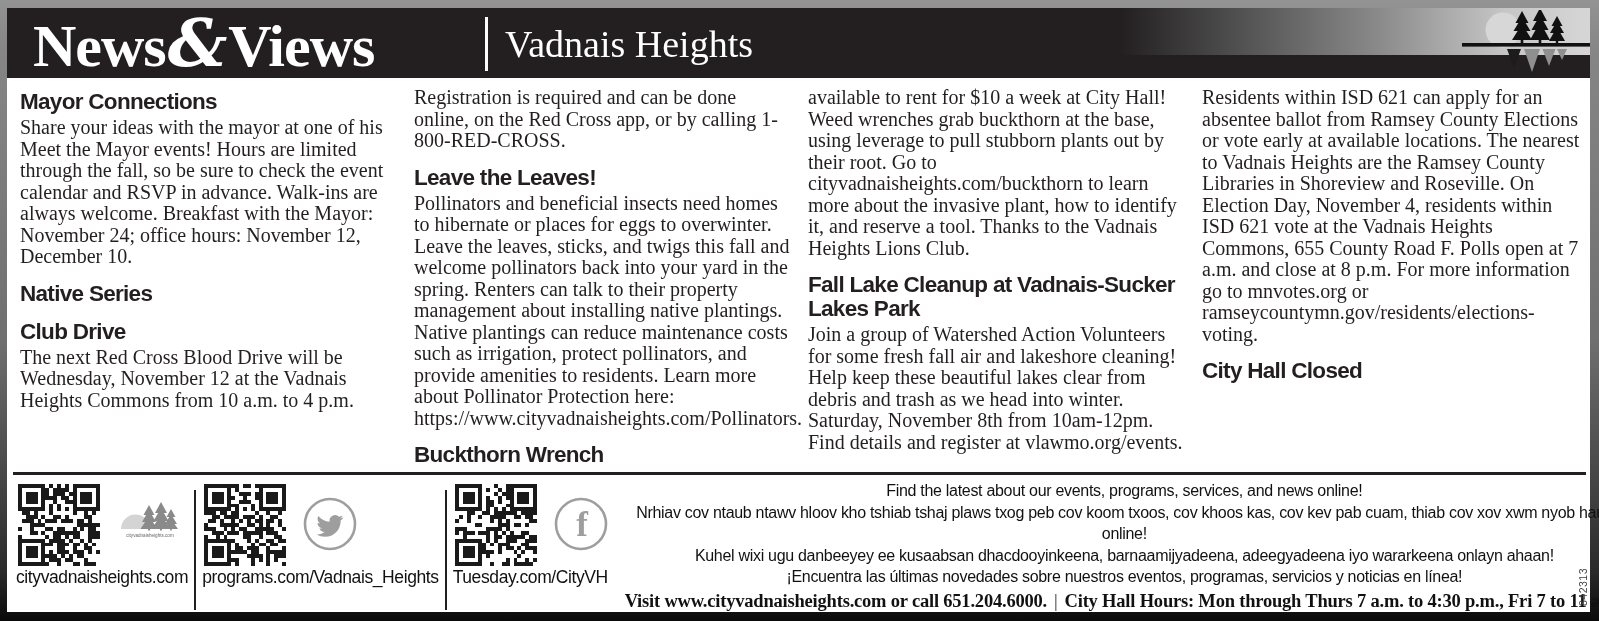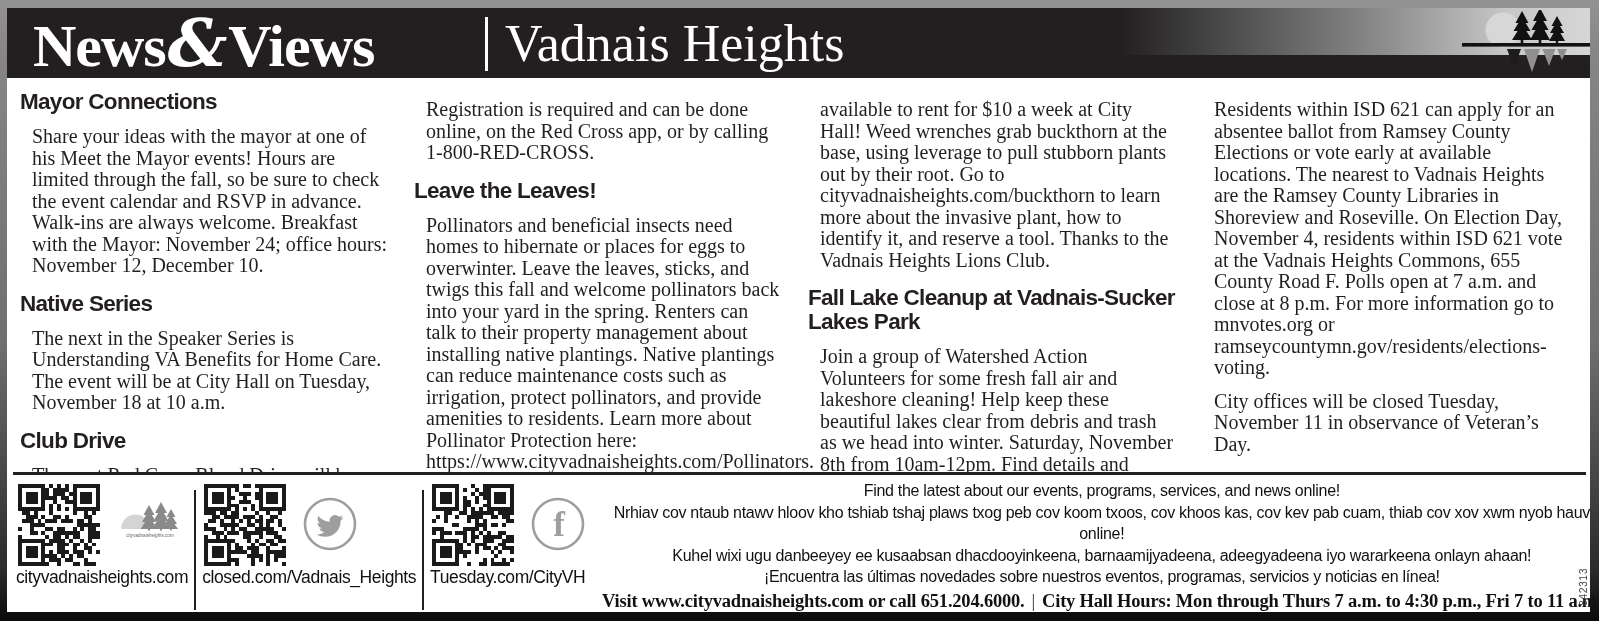"Vadnais Heights" .mast-sub { font-size: 52px -> 38px }
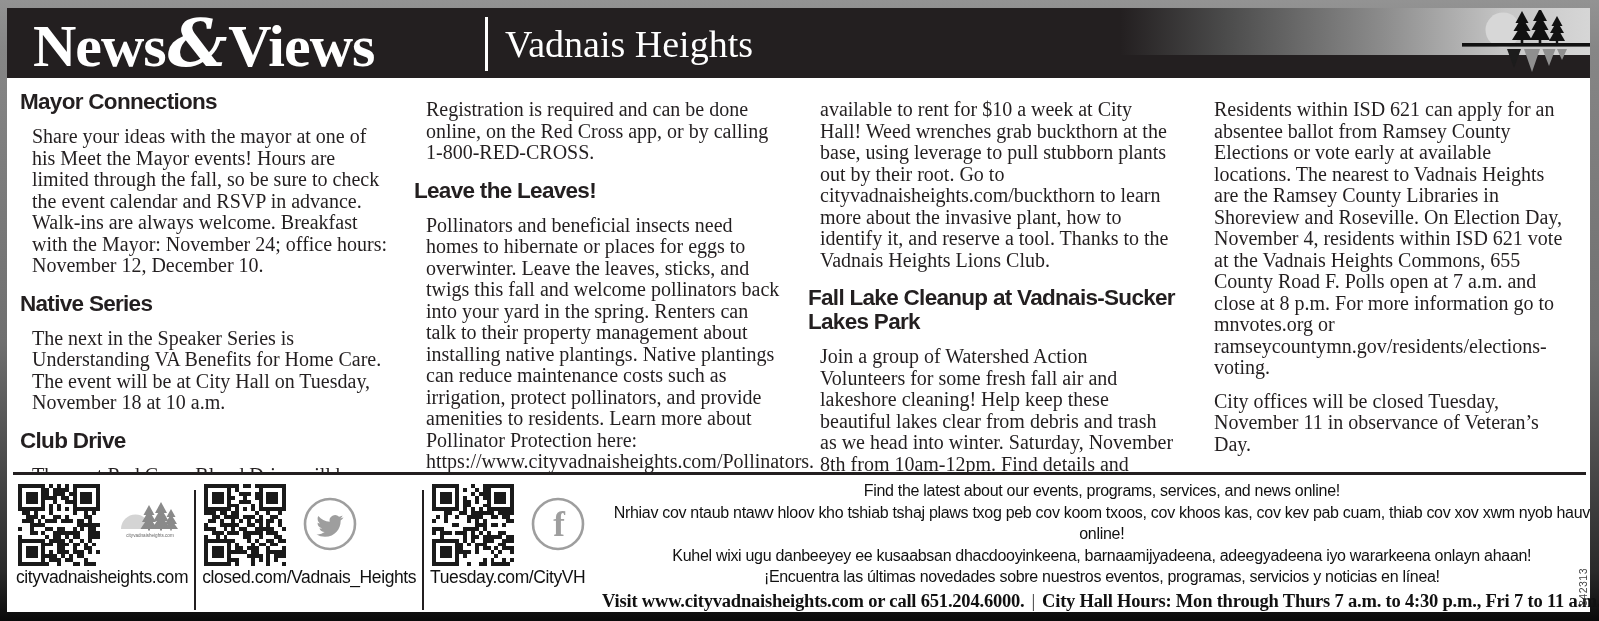"Registration is required and can" .article p { margin: 12px -> 0 }
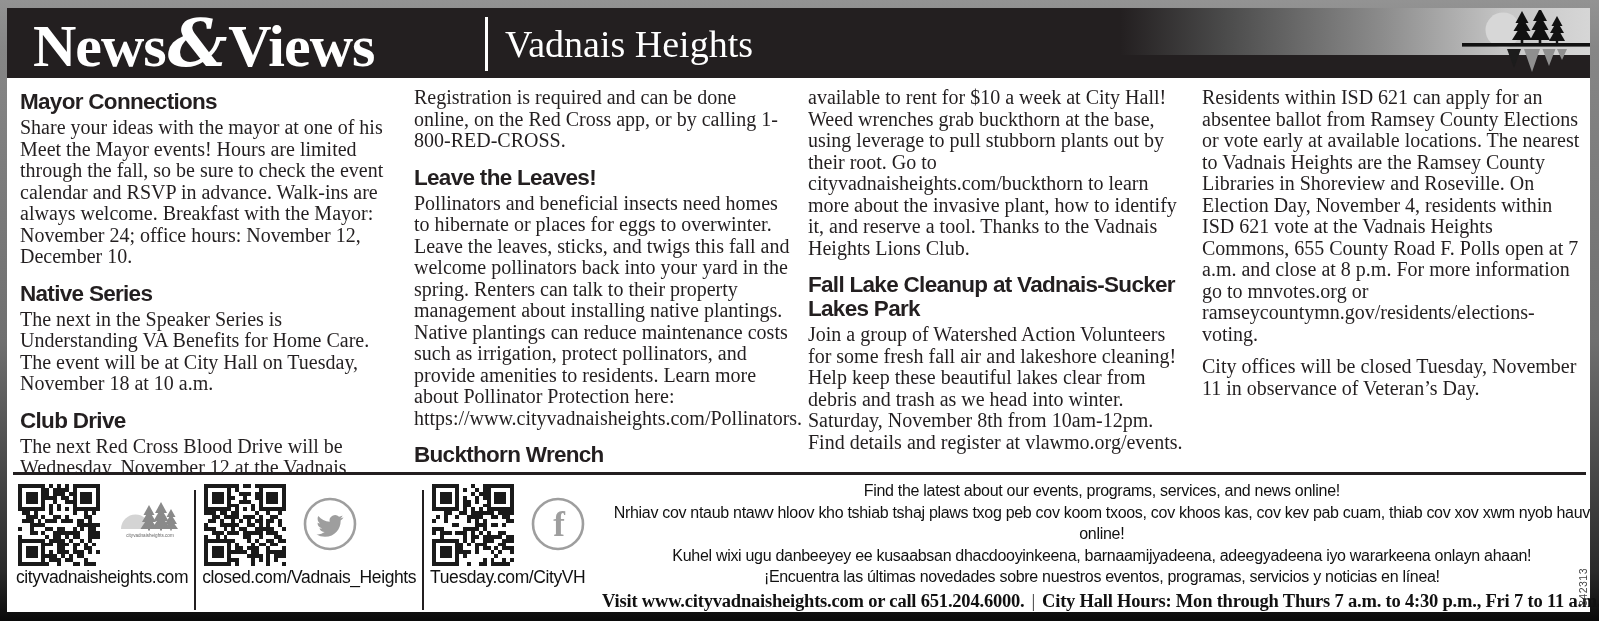"The next in the Speaker" p { html: <p>The next in the Speaker Series is Understanding VA Benefits for Home Care. The event will be at City Hall on Tuesday, November 18 at 10 a.m.</p> -> none }
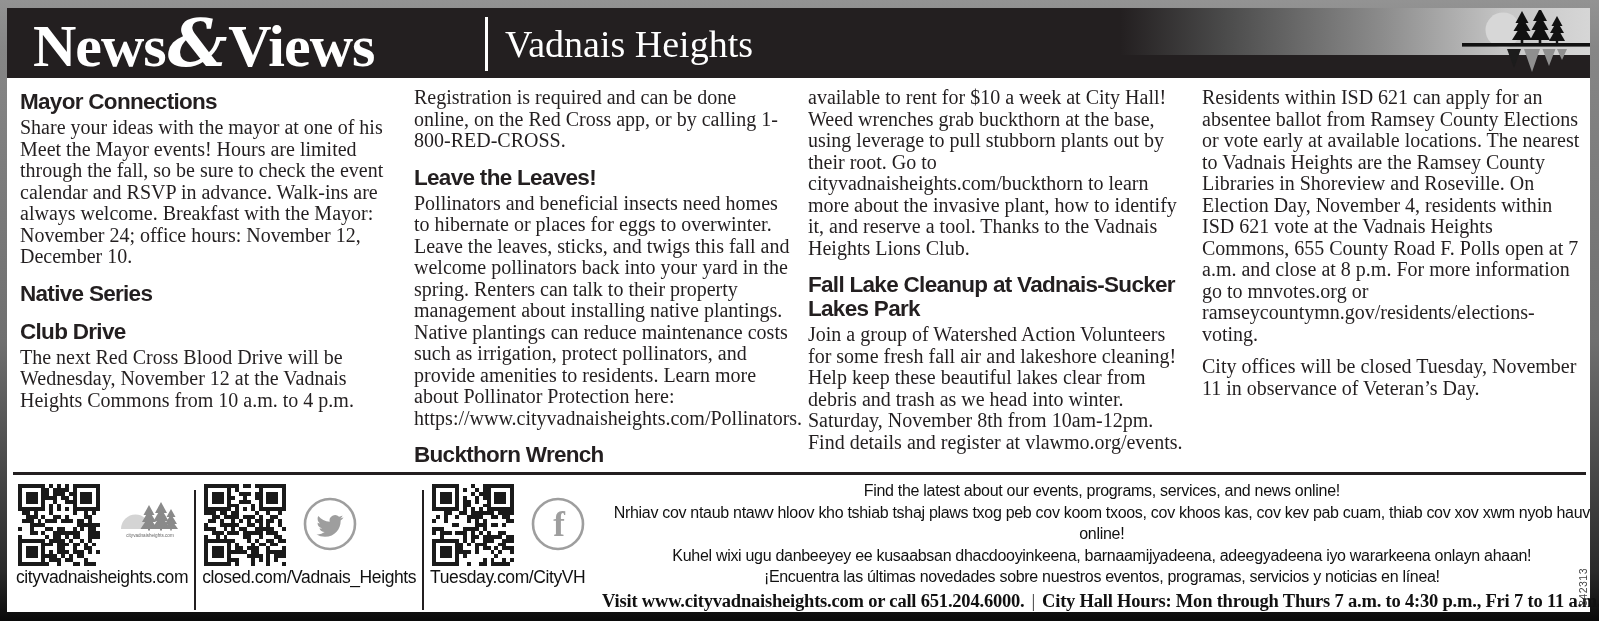"City Hall Closed" h2 { html: none -> <h2>City Hall Closed</h2> }
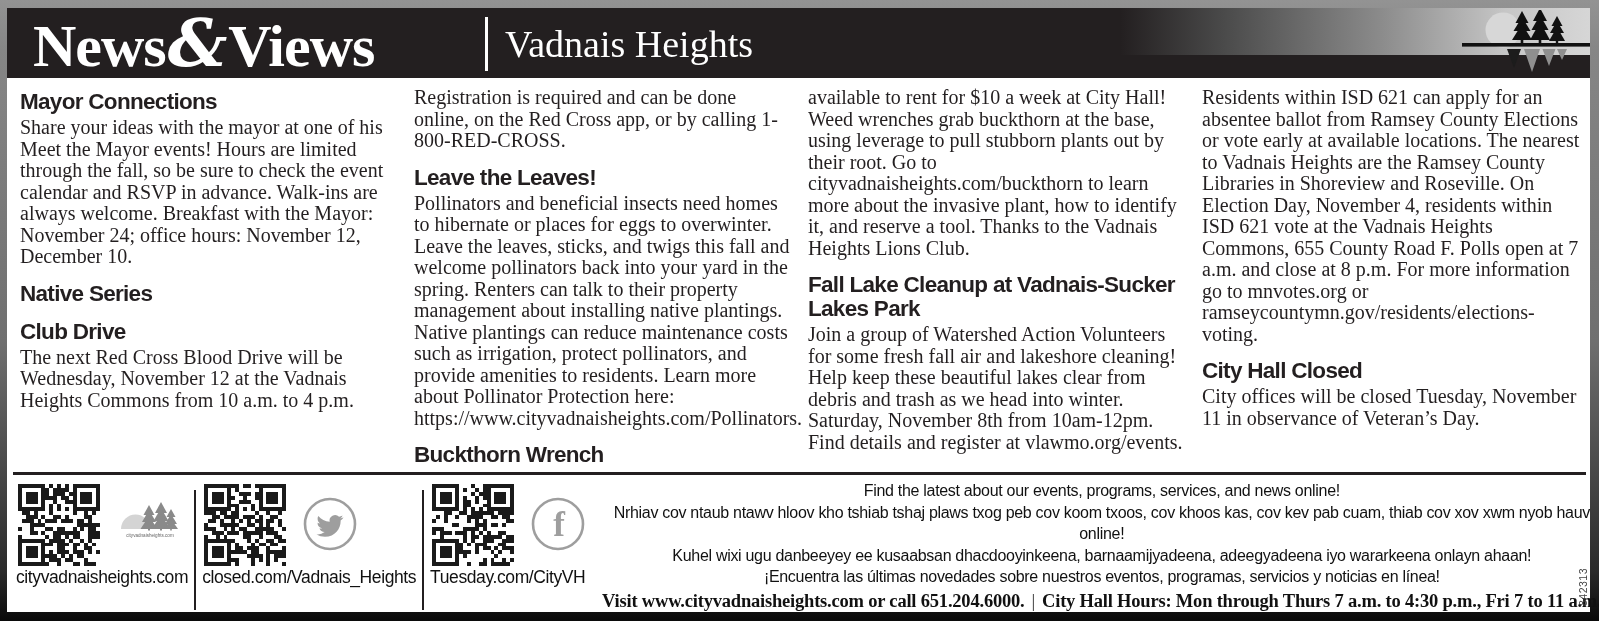"City offices will be closed" p { html: <p>City offices will be closed Tuesday, November 11 in observance of Veteran’s Day.</p> -> none }
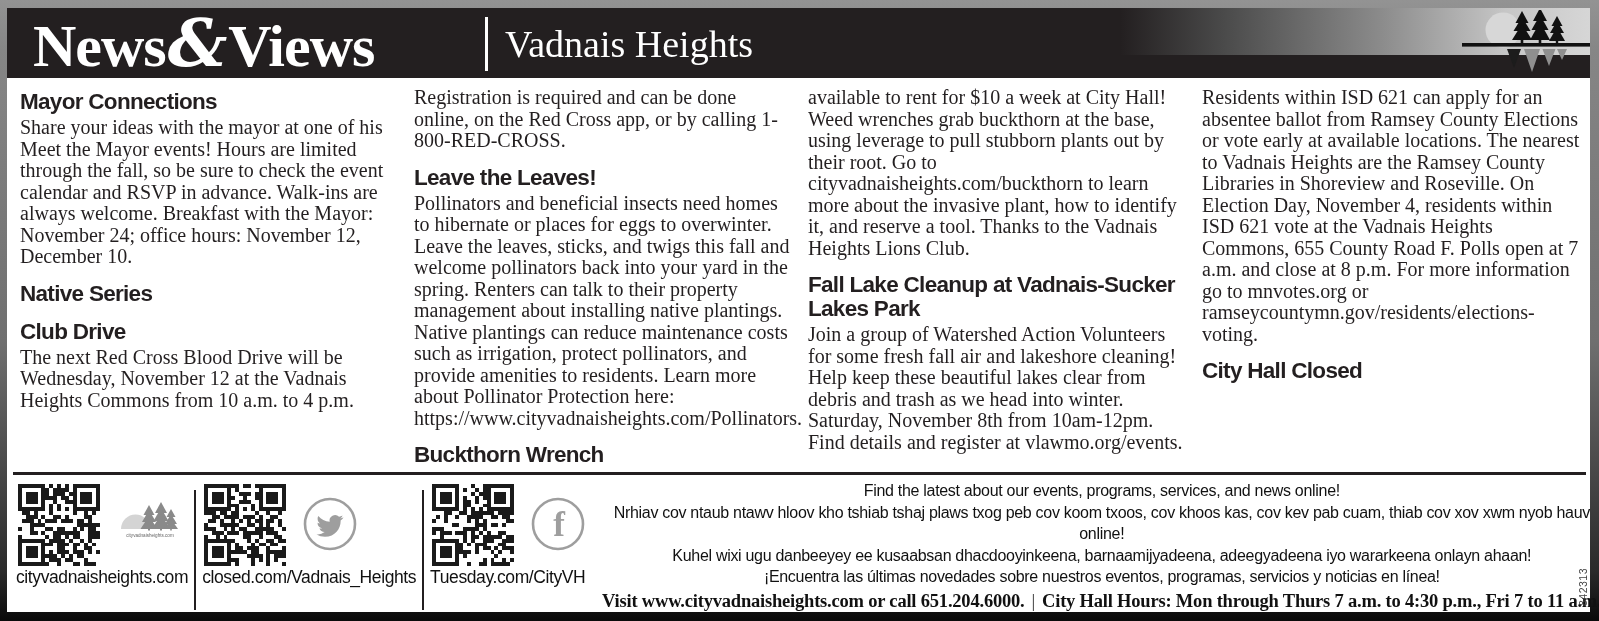"closed.com/Vadnais_Heights" div.qr-label { text: closed.com/Vadnais -> programs.com/Vadnais }
